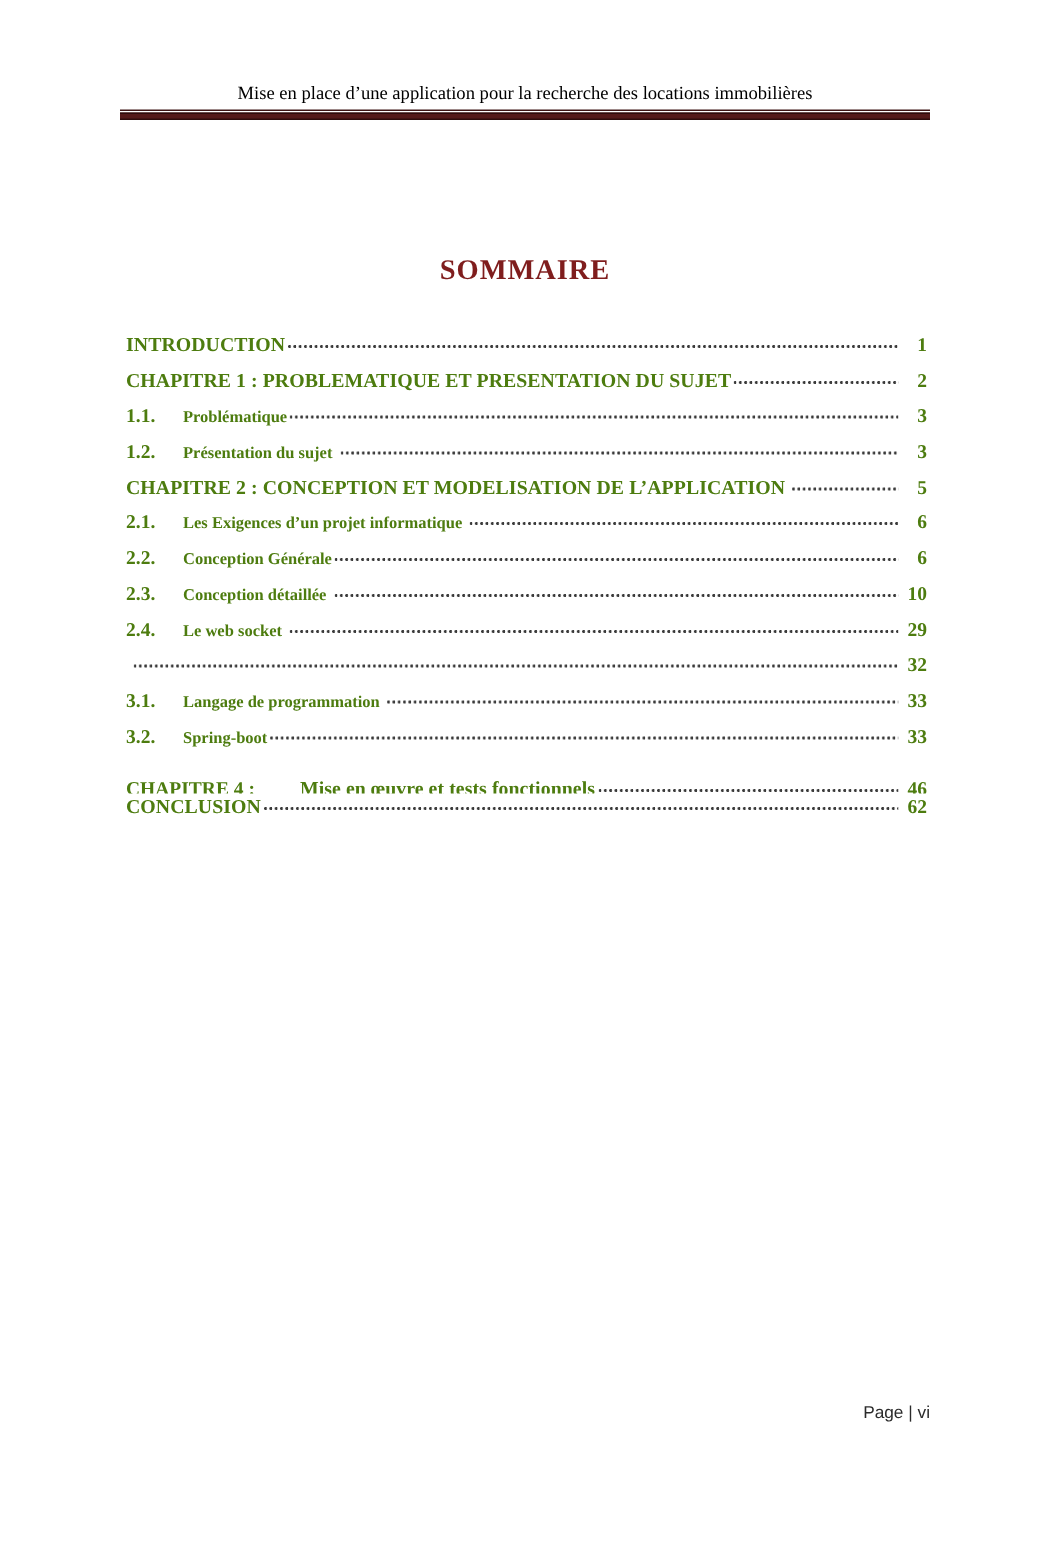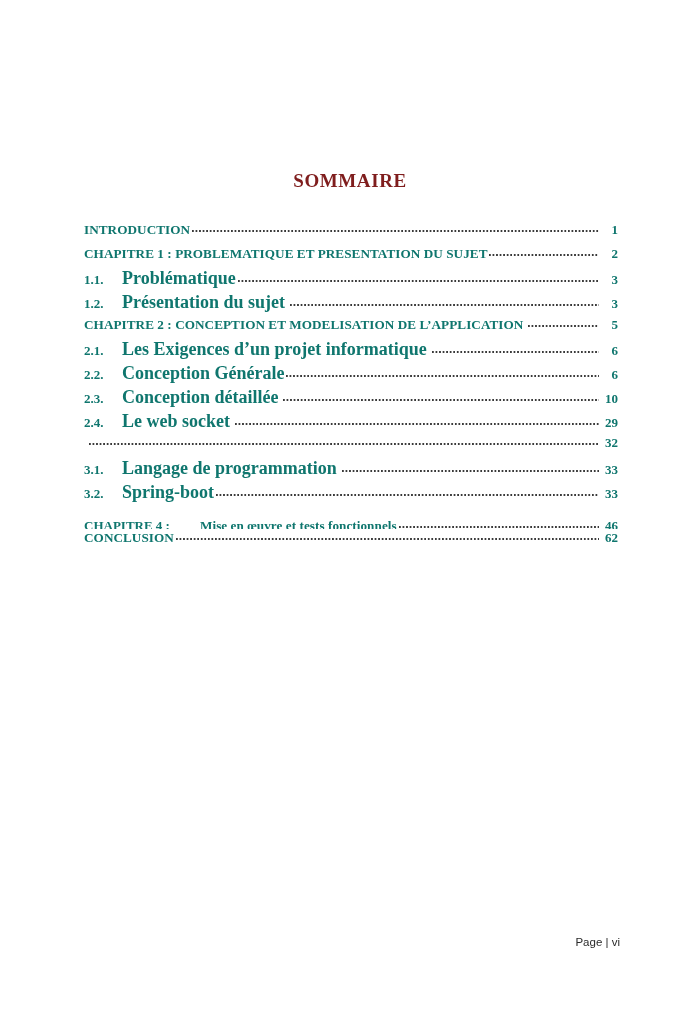"Mise en place d’une application" div.doc-header { html: none -> <div> <div>Mise en place d’une application pour la recherche des locations immobilières</div> <div> <div></div> <div></div> <div></div> </div> </div> }
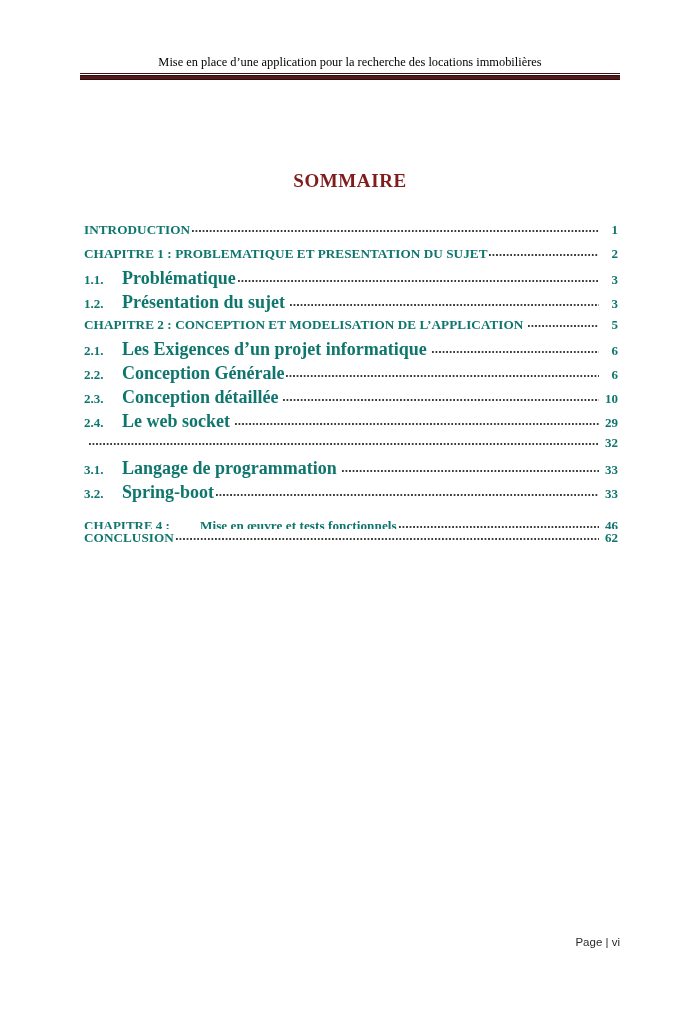"INTRODUCTION" .toc-entry { color: #0f766e -> #4d7c0f }
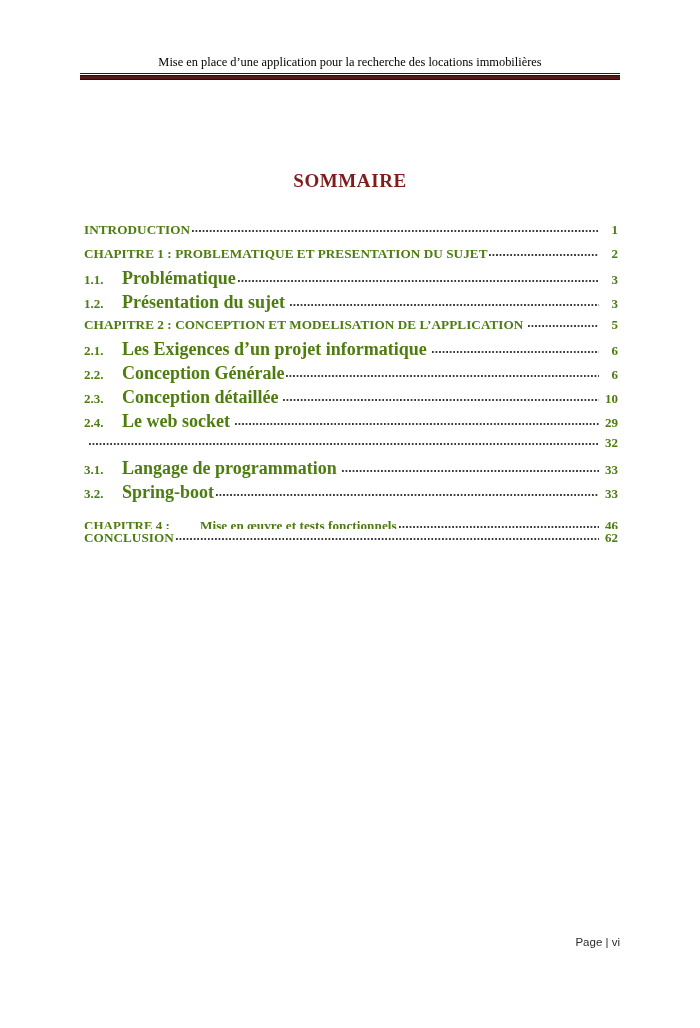"Problématique" .toc-entry.level2 .label { font-size: 18px -> 11px }
